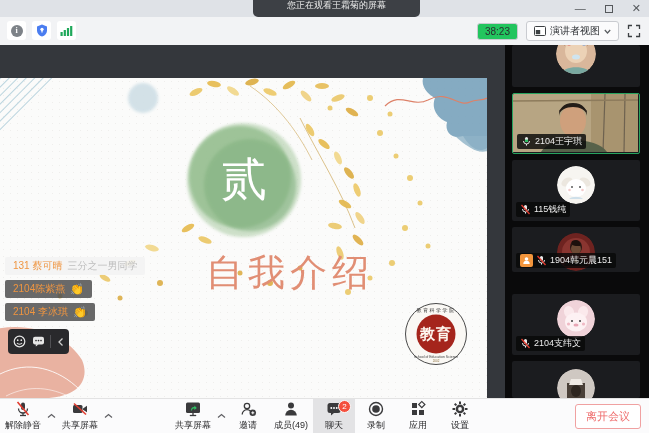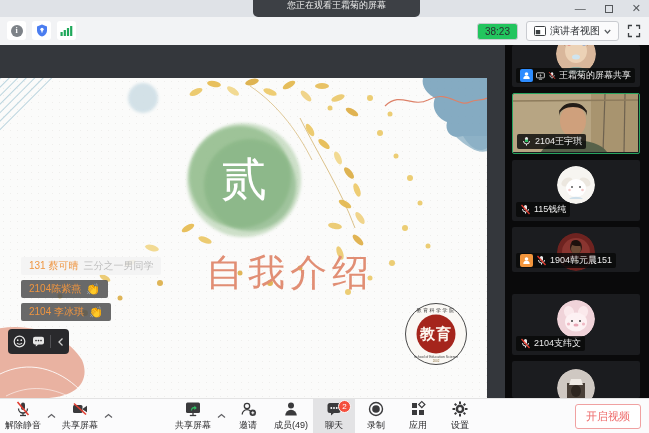"王霜菊的屏幕共享" div.plabel { html: <div> <span> <svg> <circle></circle> <path></path> </svg> </span> <svg> <rect></rect> <path></path> <line></line> </svg> <svg> <rect></rect> <path></path> <line></line> <line></line> </svg> <span>王霜菊的屏幕共享</span> </div> -> none }
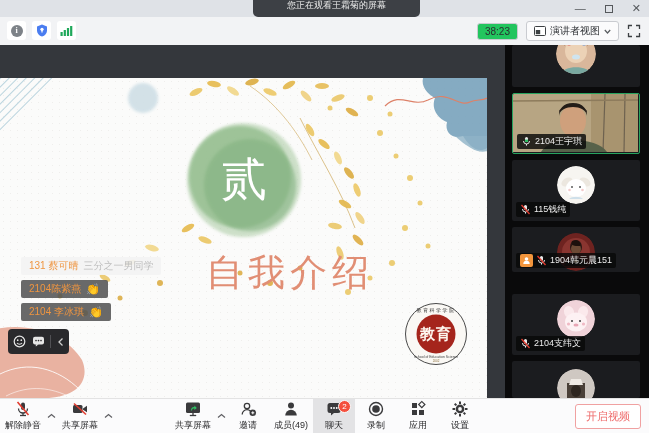"131 蔡可晴" .chat-overlay { left: 21px -> 5px }
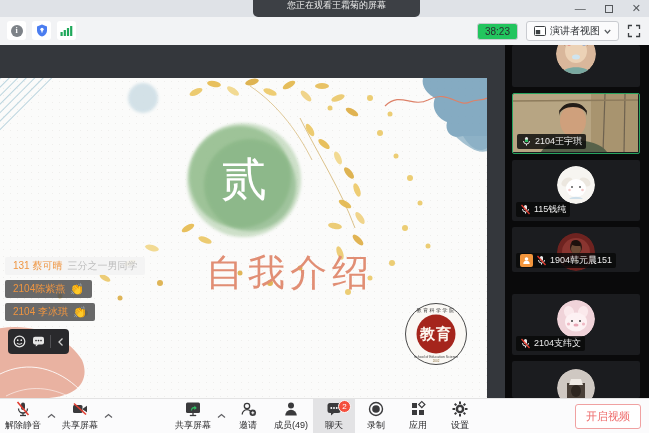"开启视频" div.leave-btn { text: 开启视频 -> 离开会议 }
